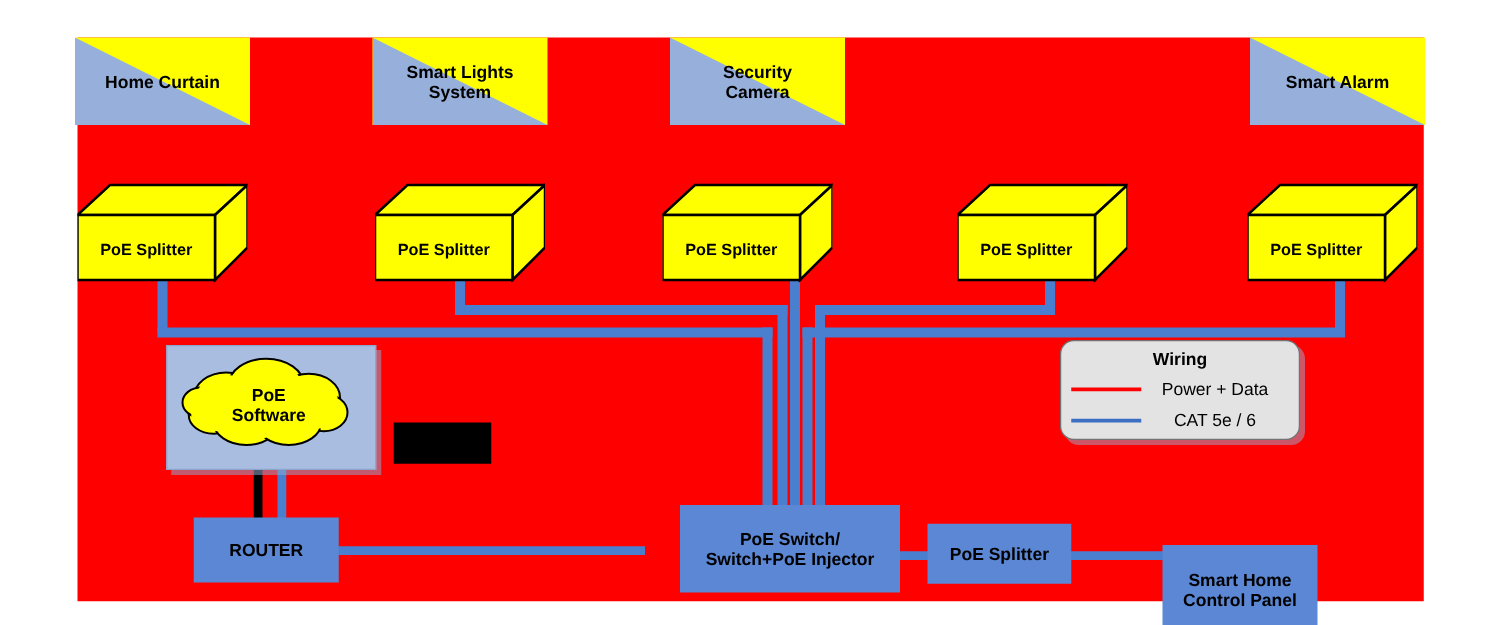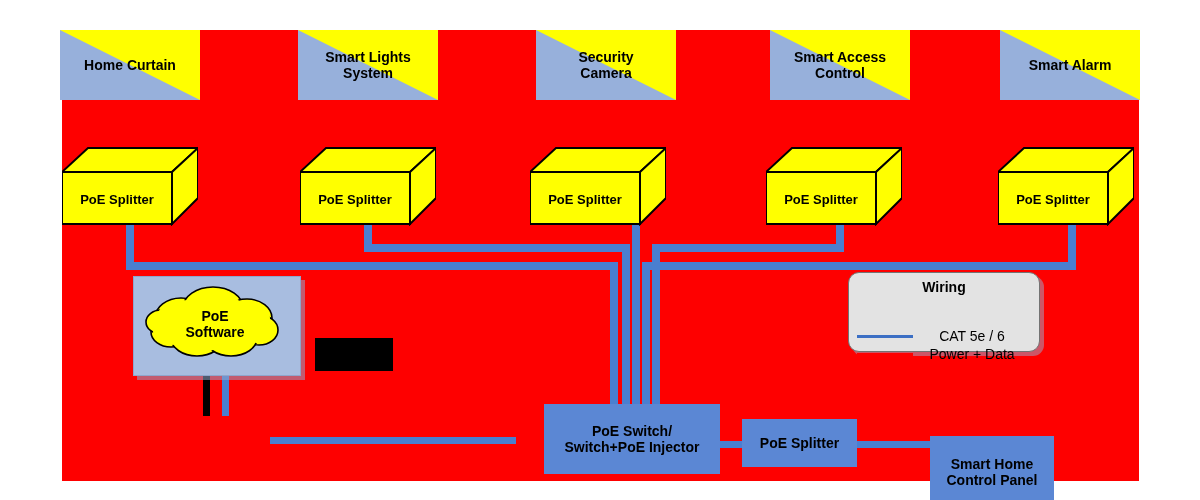"Smart Access" div.device-tile { html: <div> <div></div> <div>Smart Access Control</div> </div> -> none }
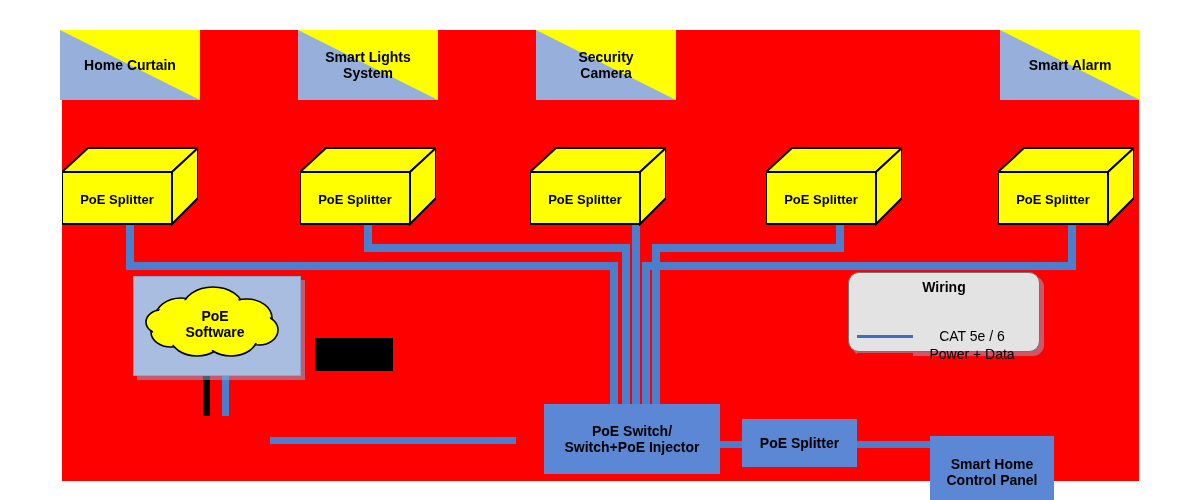"Power + Data" div.legend-row { margin-top: 43px -> none }
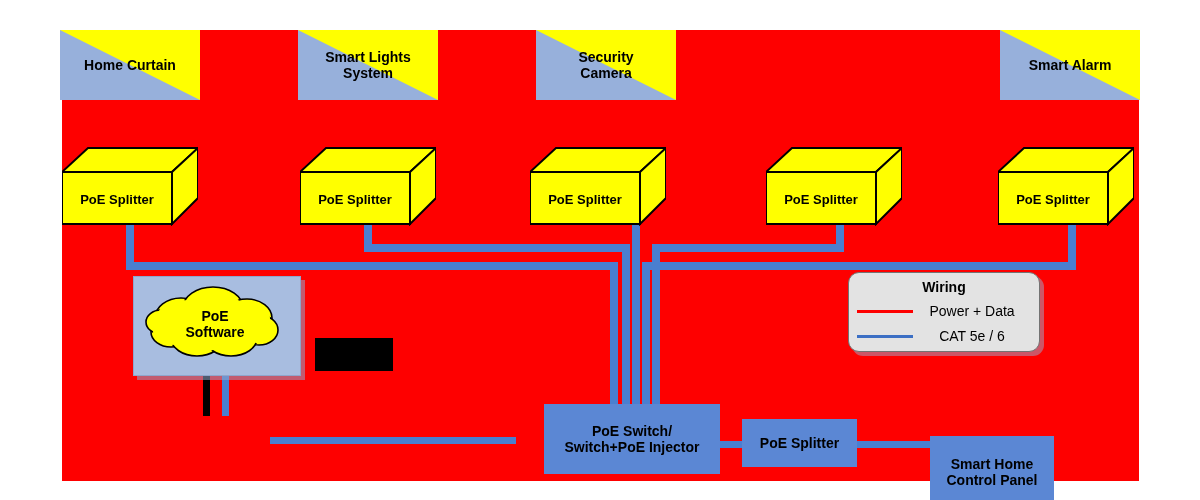"ROUTER" div.blue-box { html: none -> <div>ROUTER</div> }
